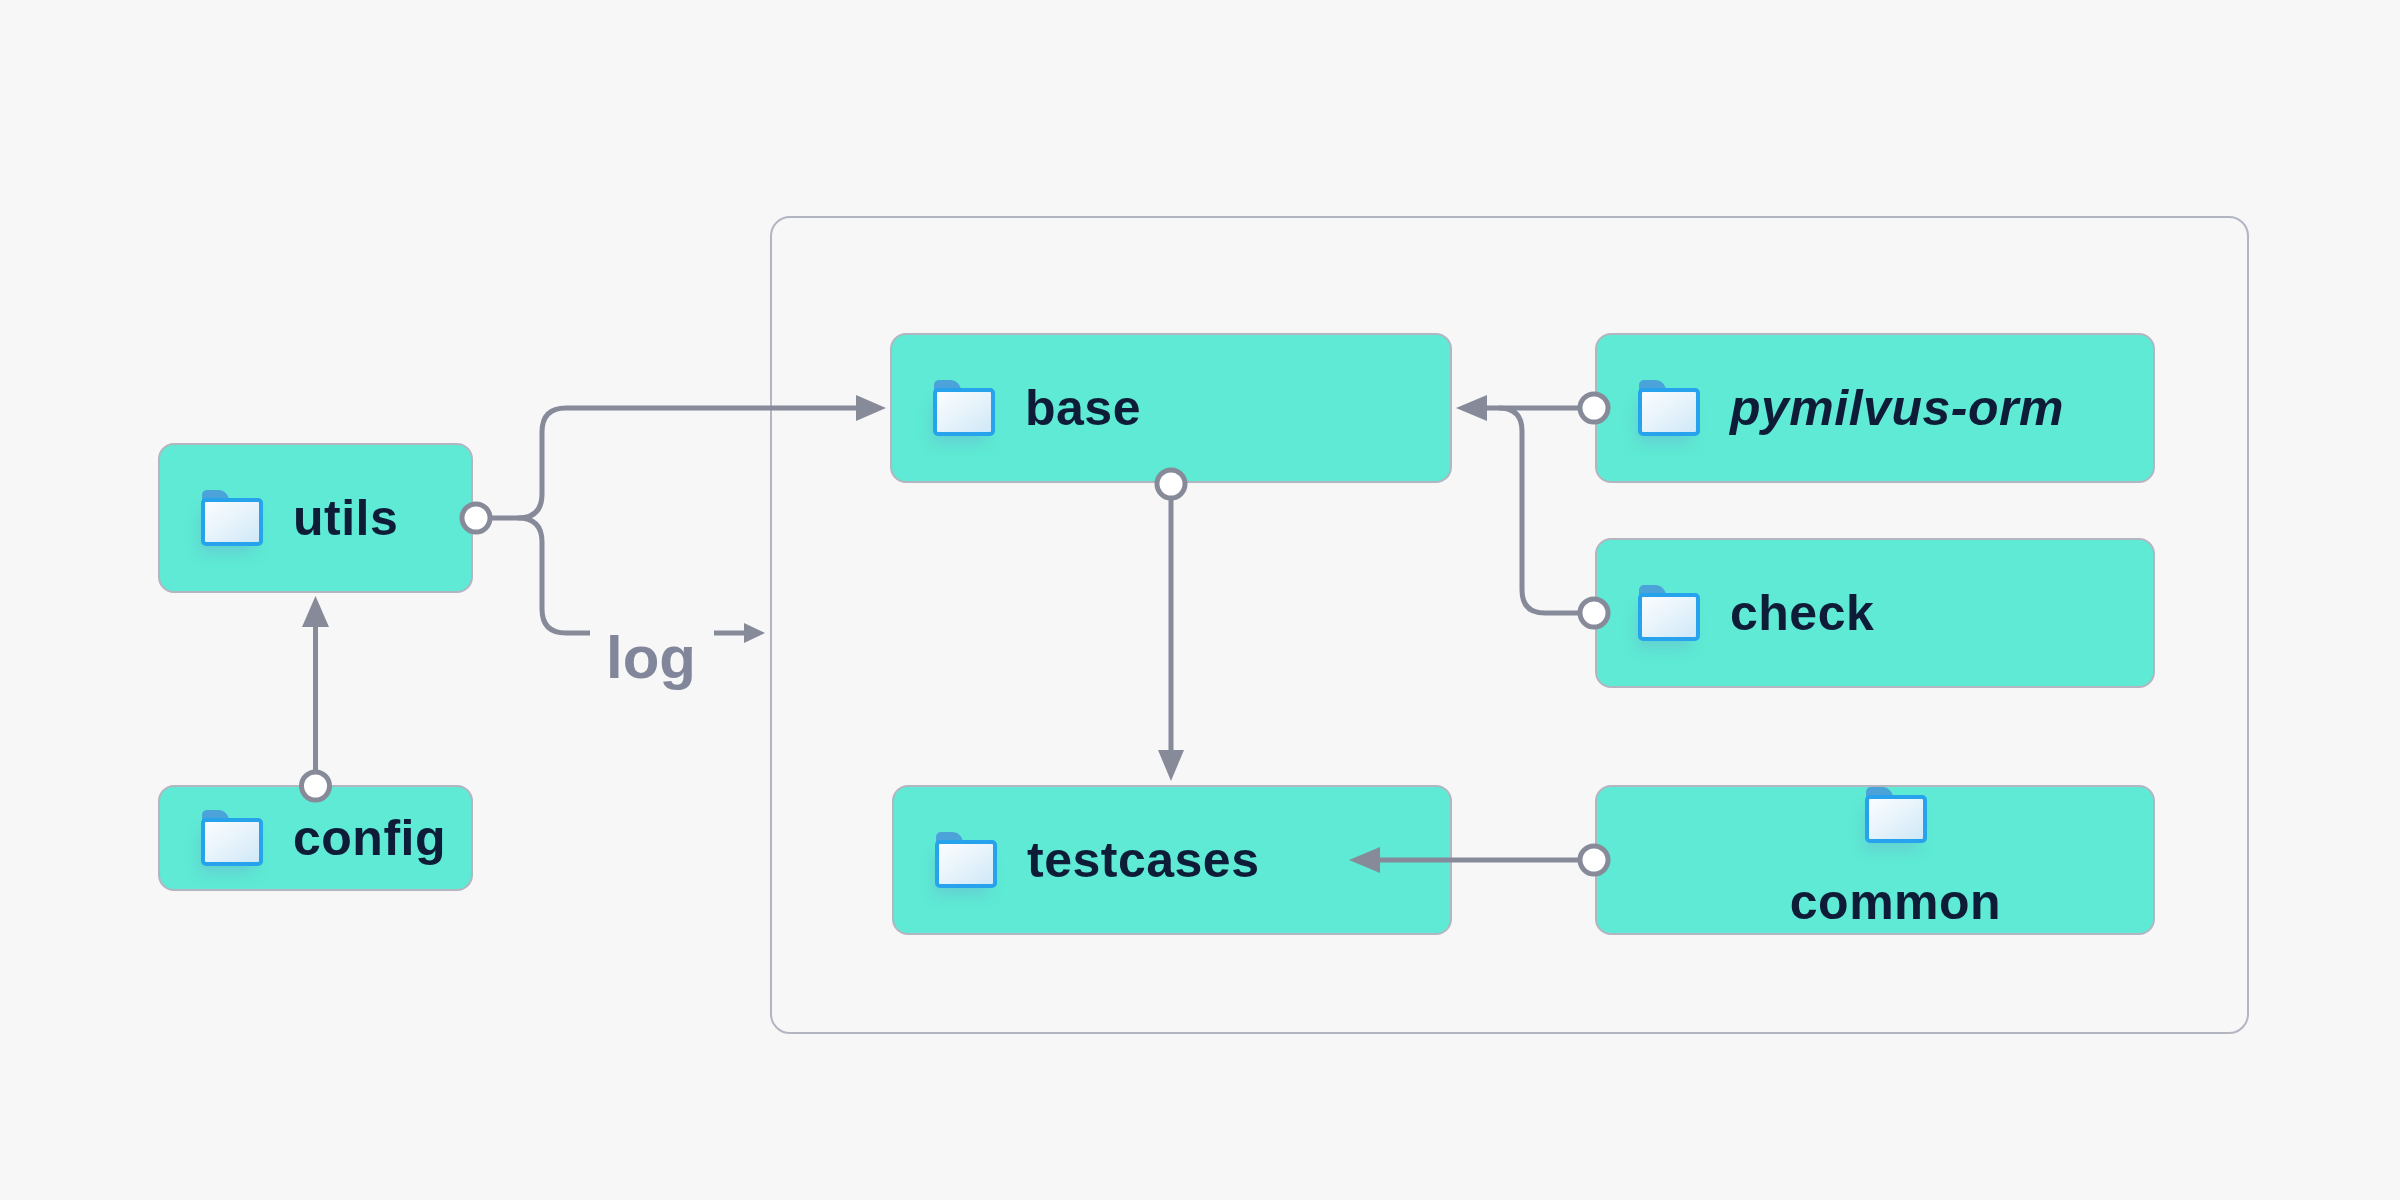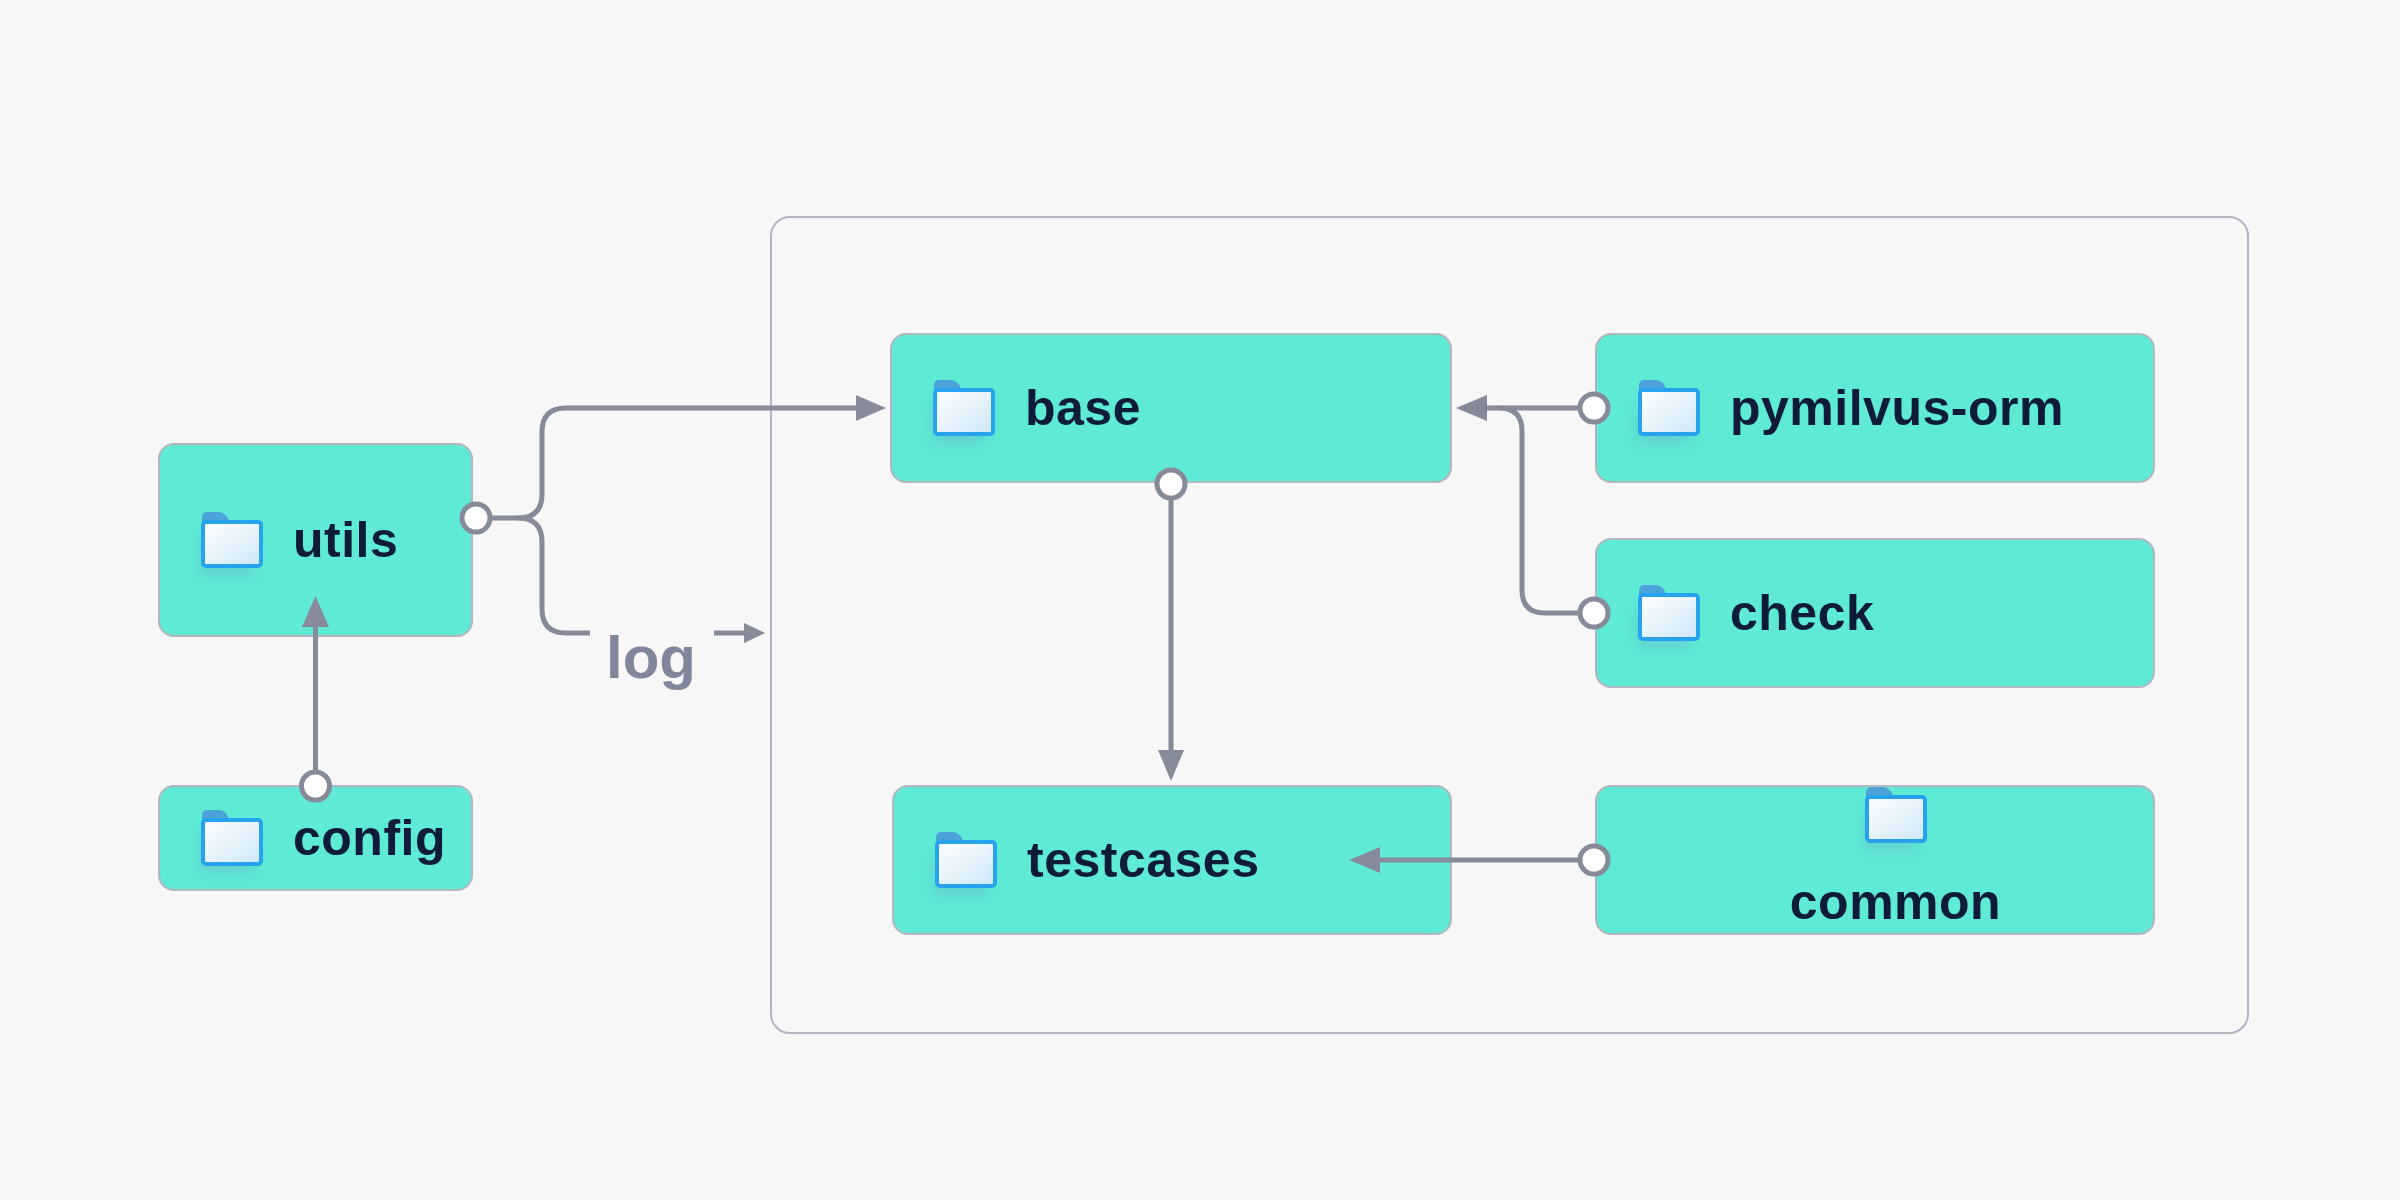"pymilvus-orm" .n-pymilvus { font-style: none -> italic }
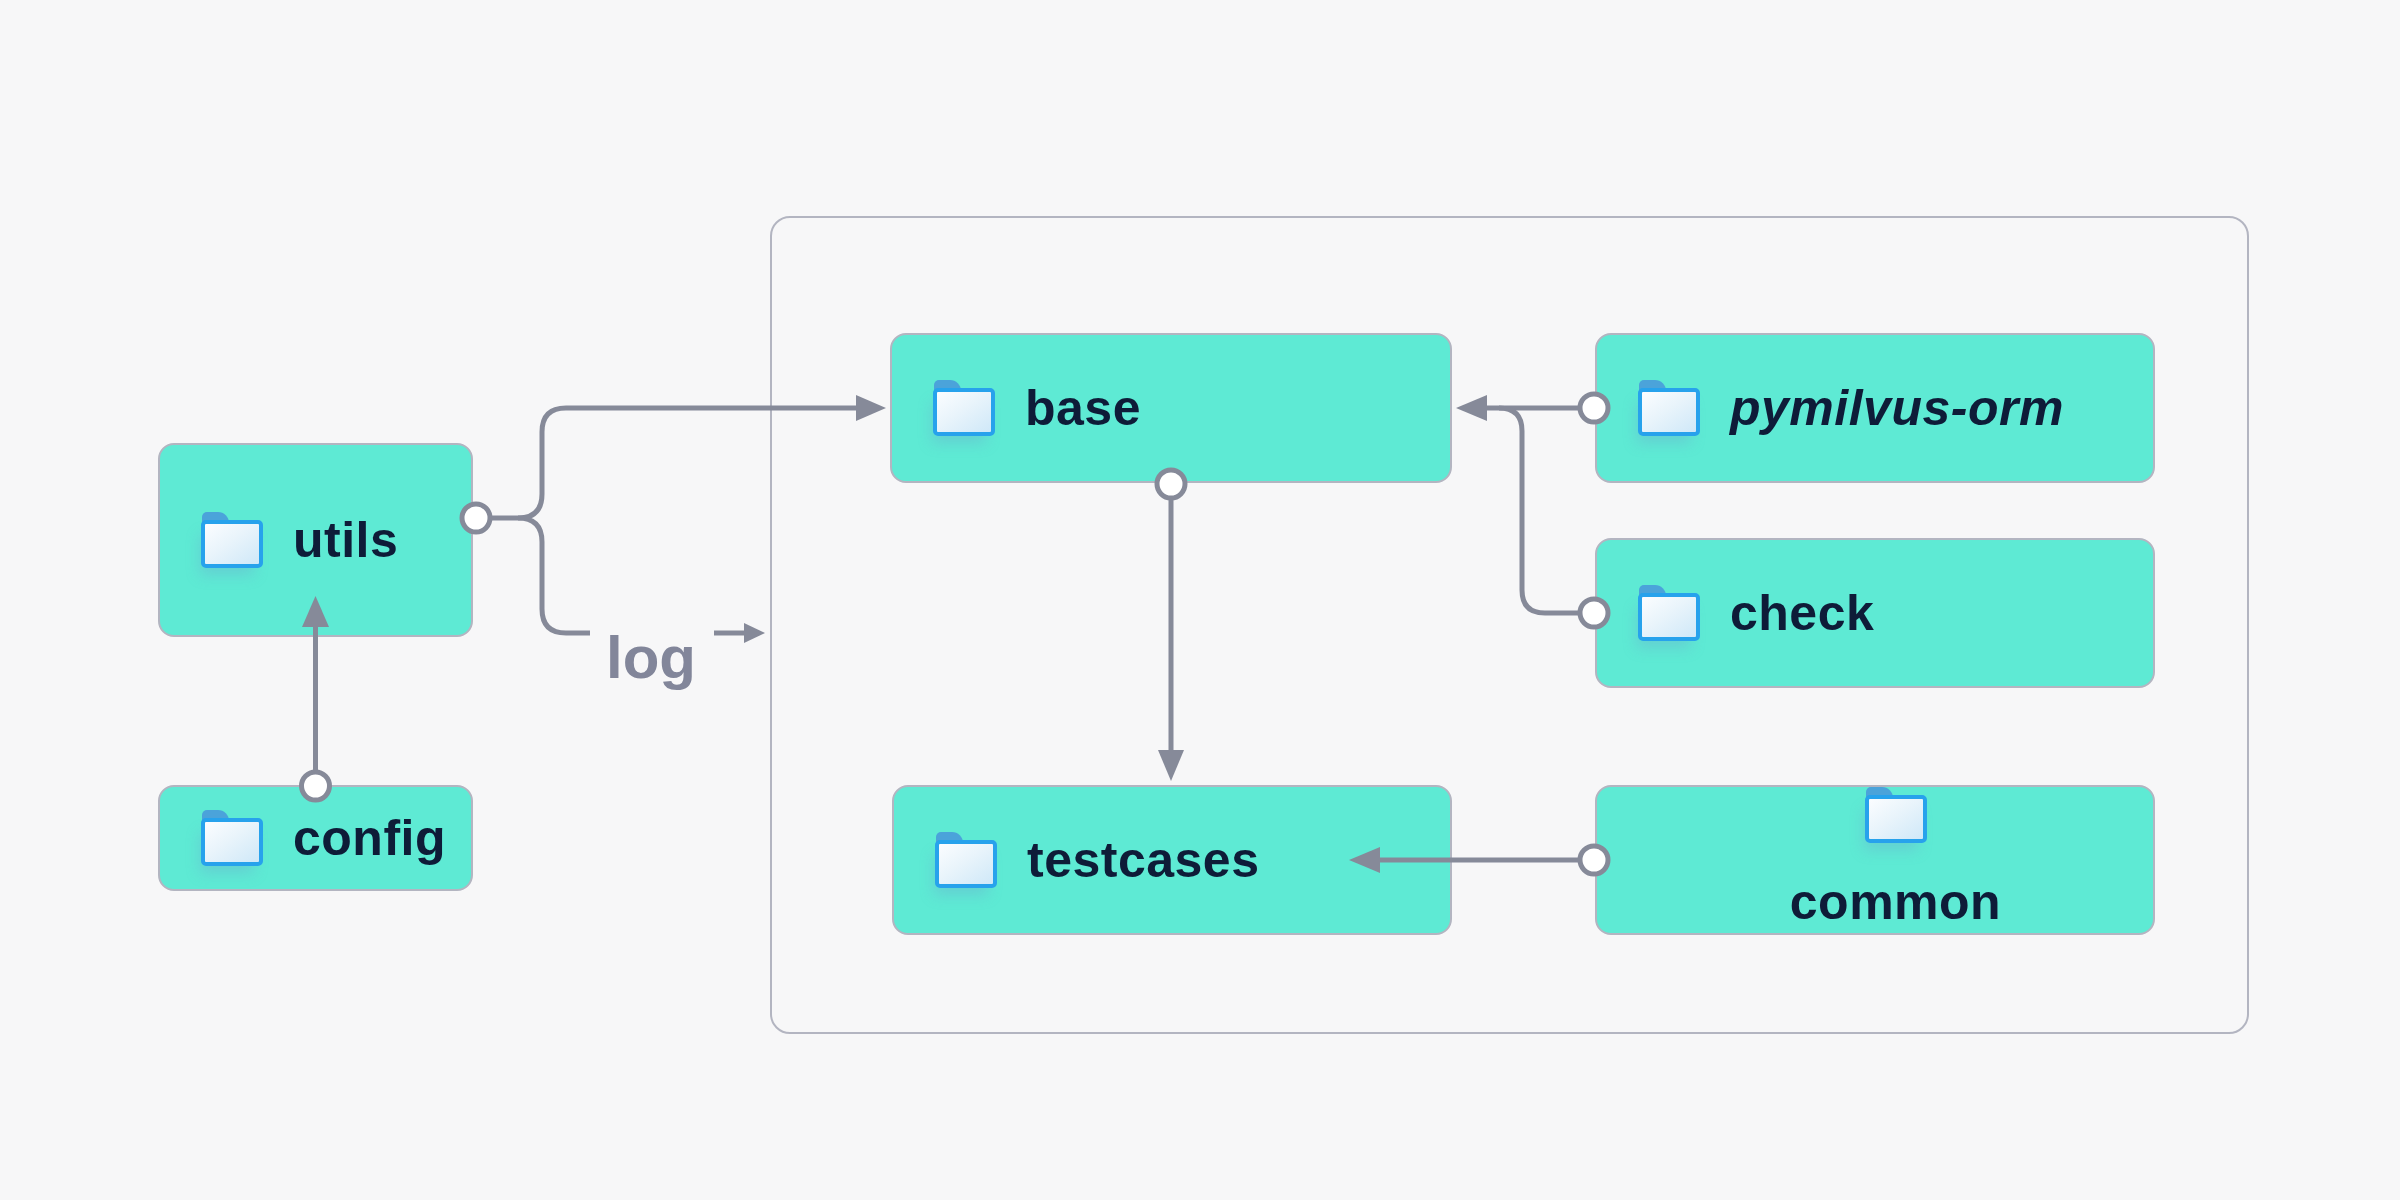"utils" .n-utils { height: 194px -> 150px }
